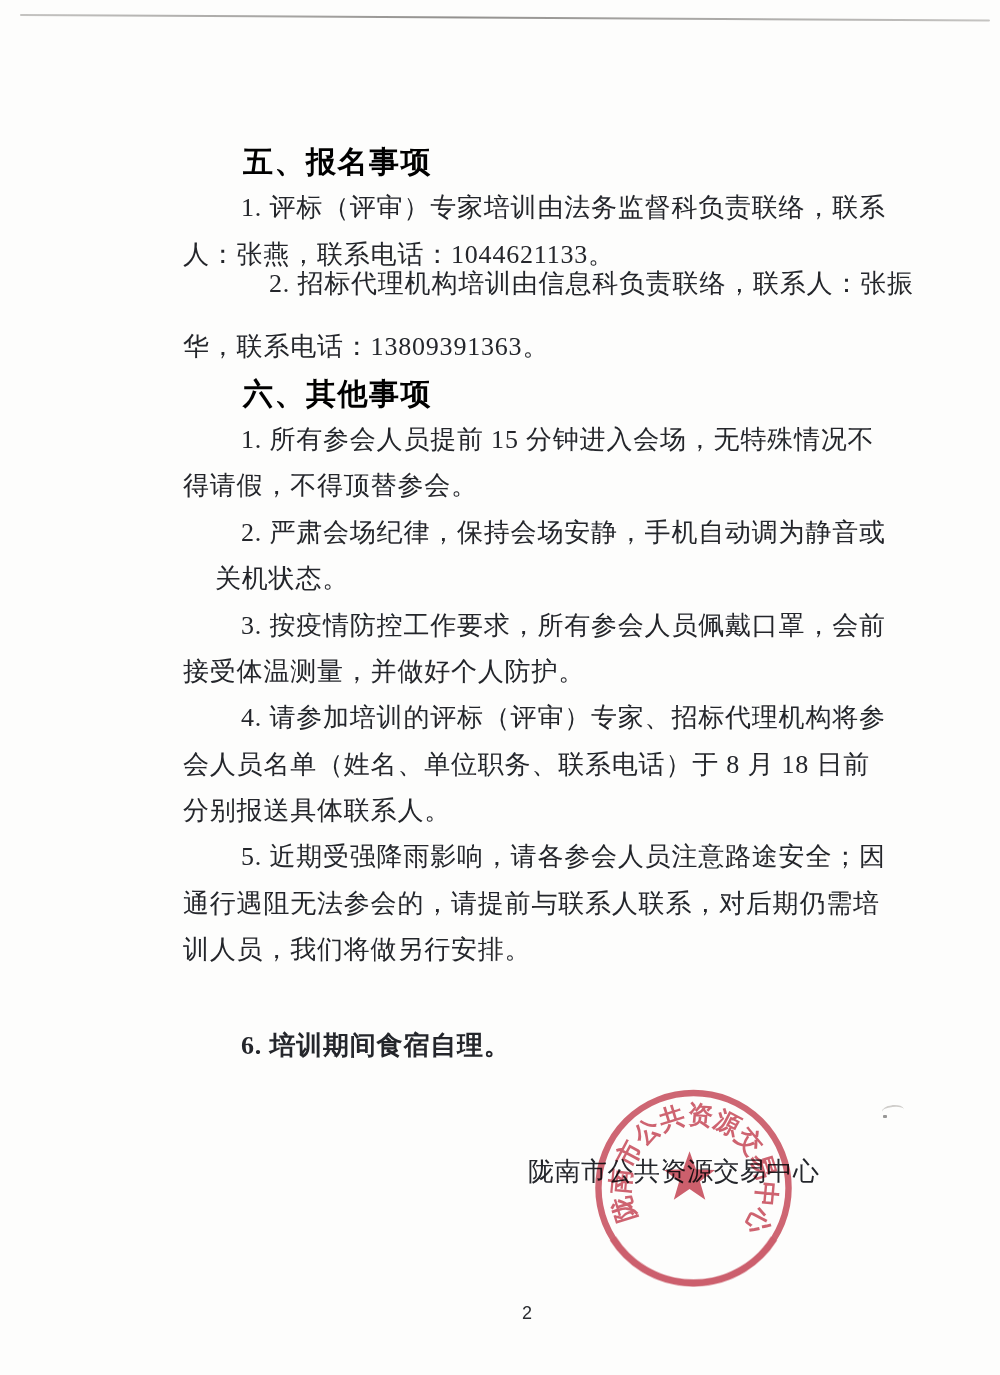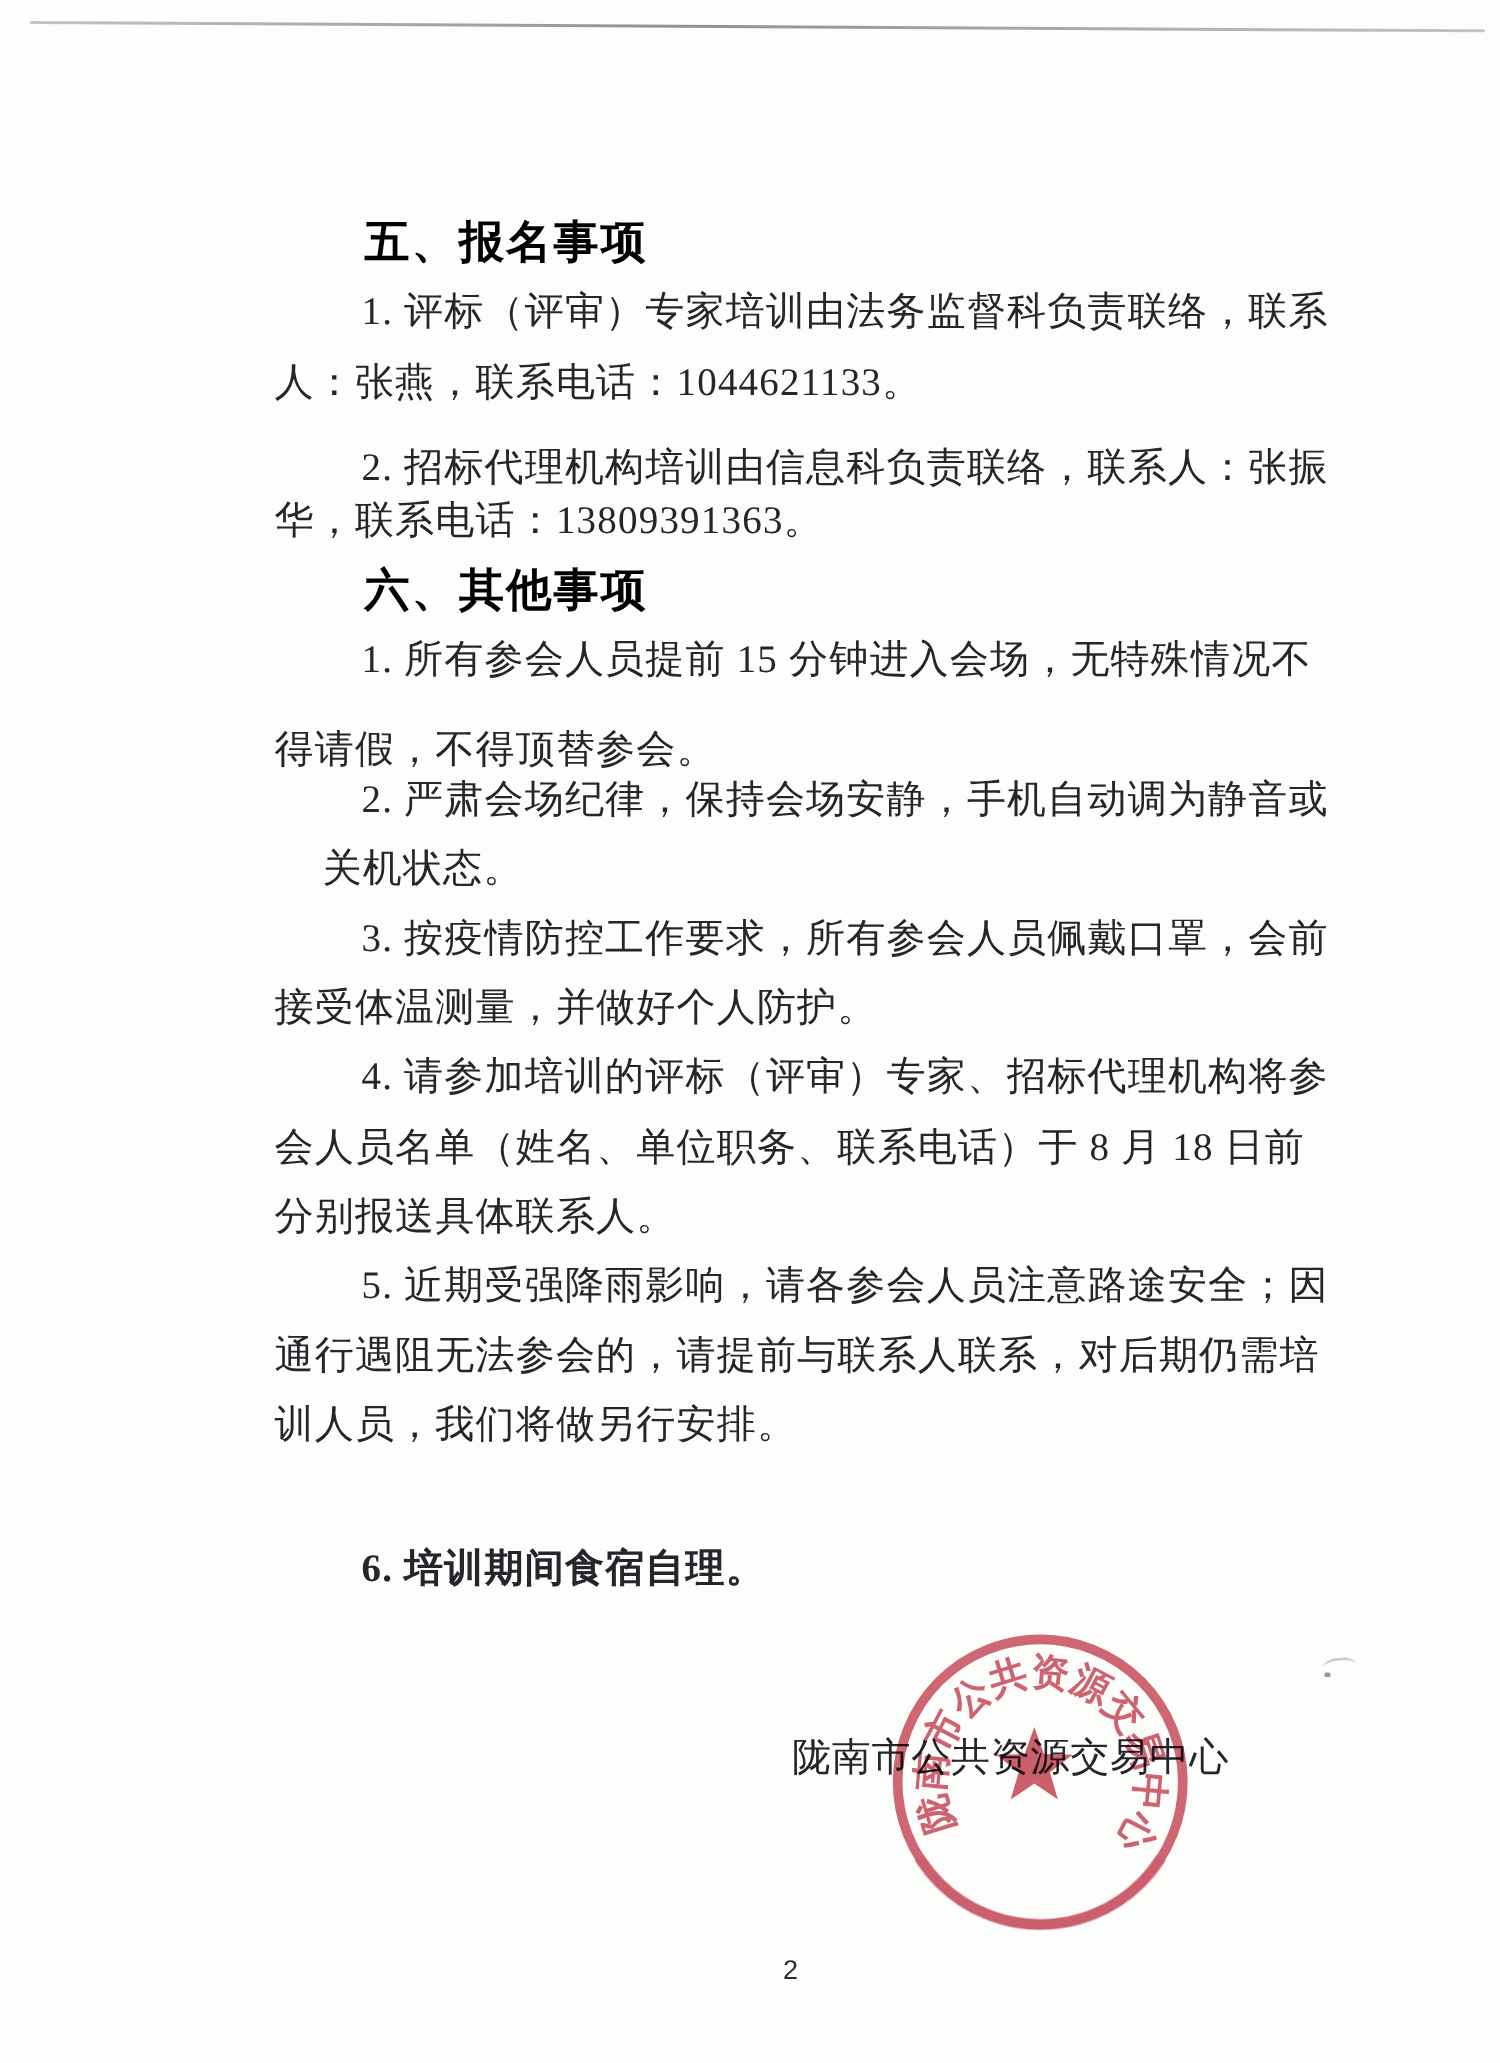"2. 招标代理机构培训由信息科负责联络，联系人：张振" div.line { margin-left: none -> 28px; top: 296px -> 268px }
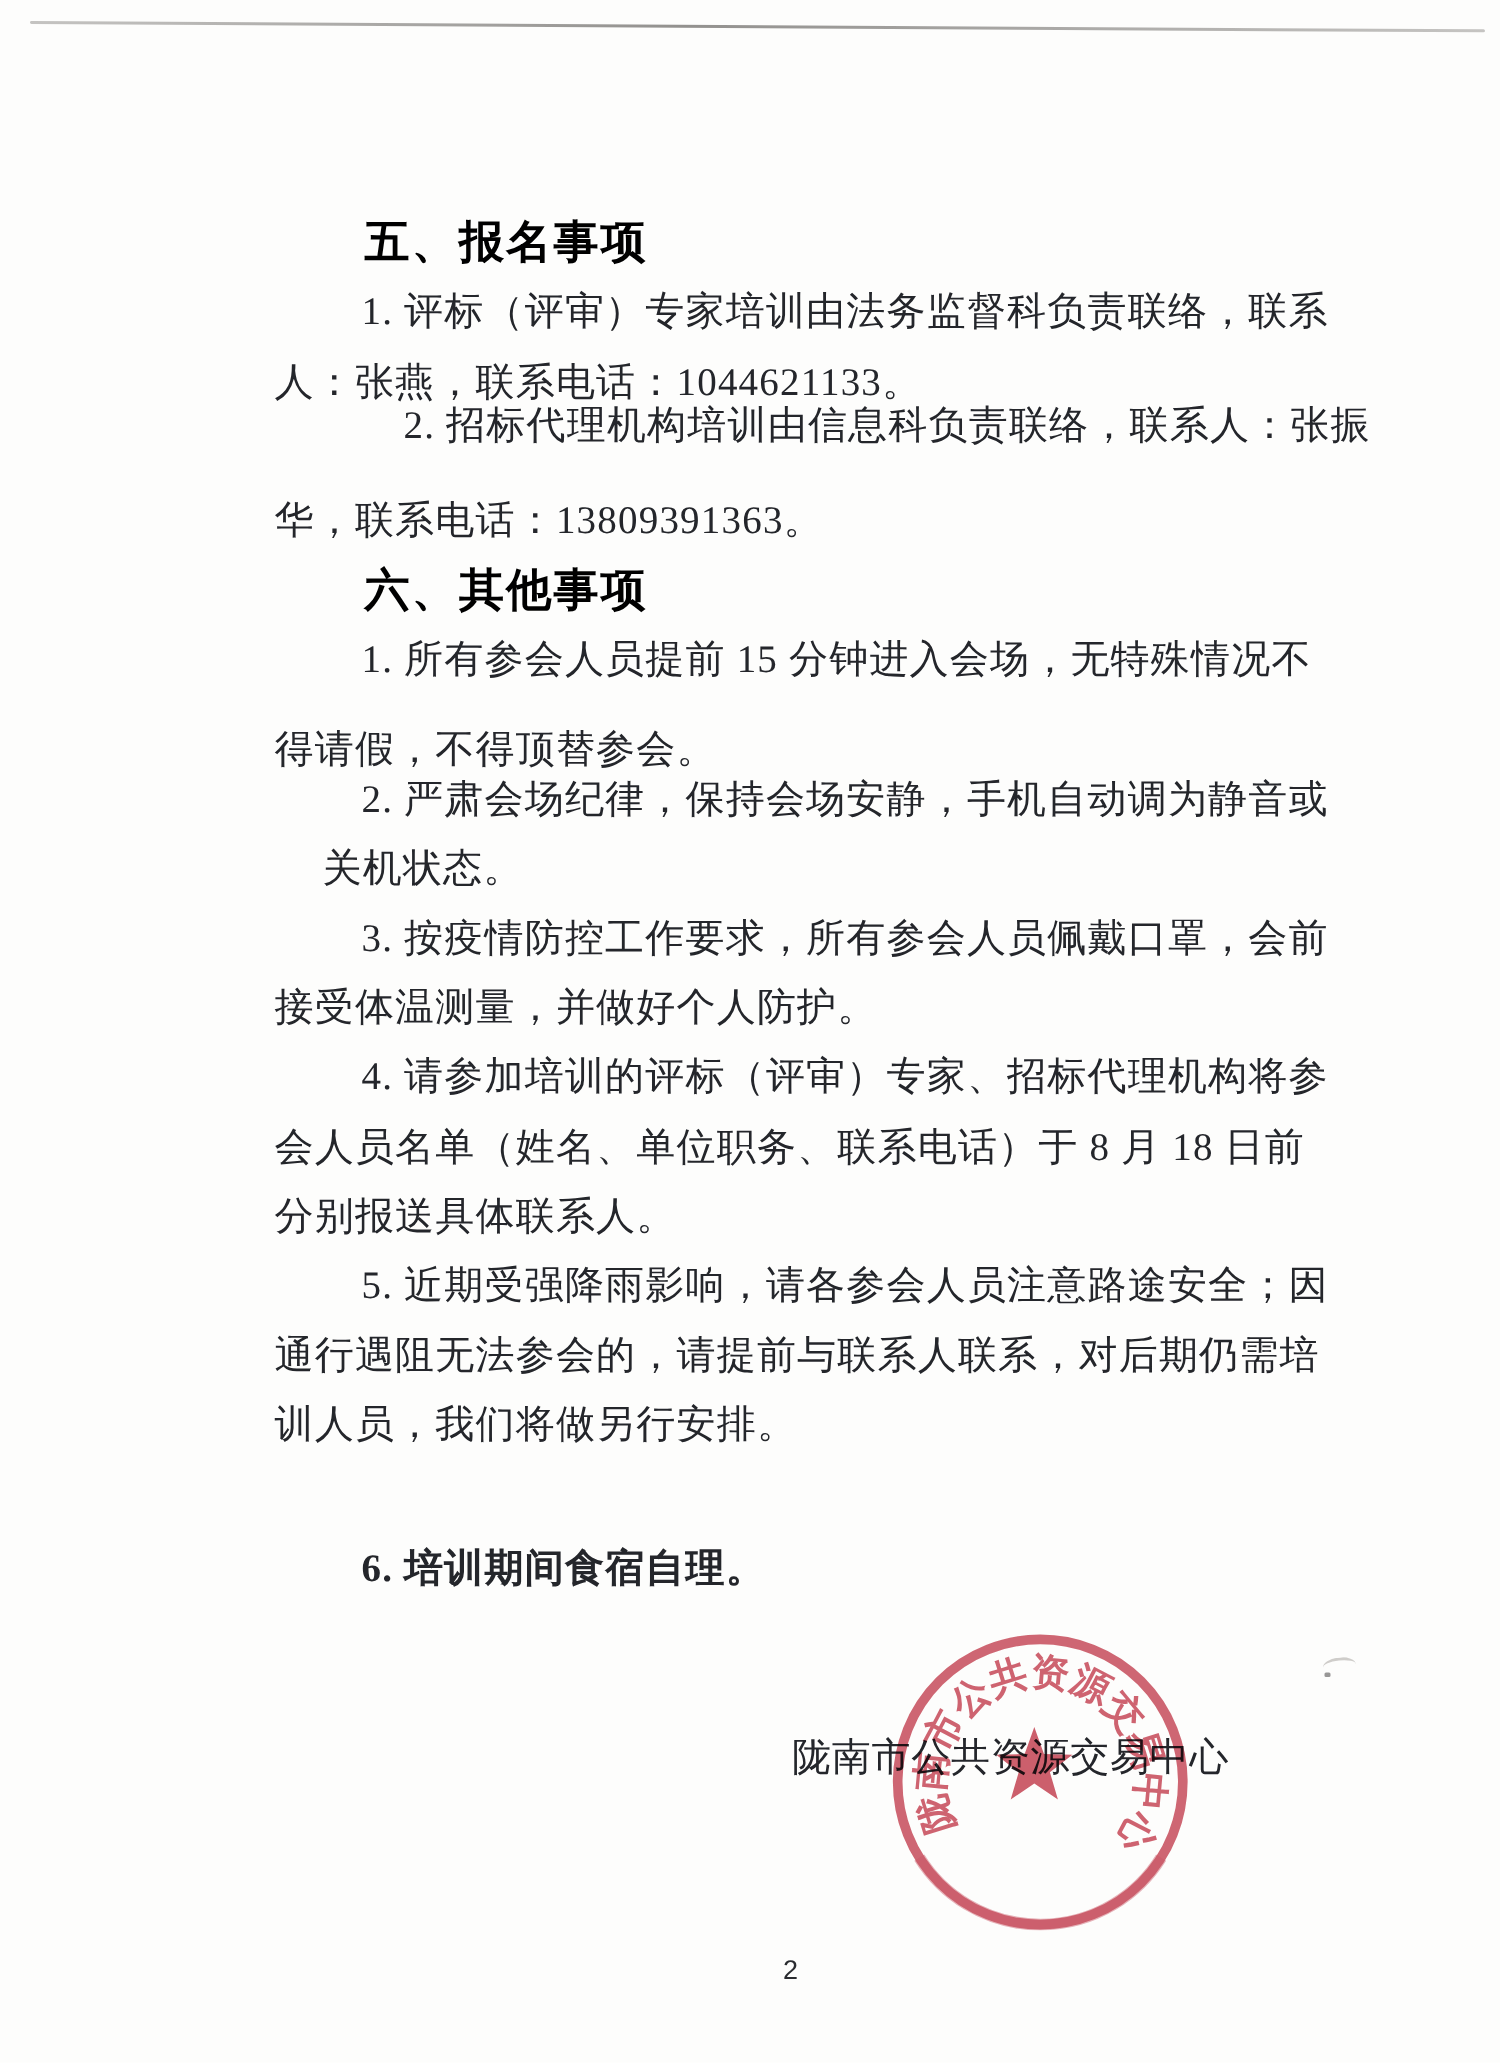"得请假，不得顶替参会。" div.line { margin-top: 14px -> none }
